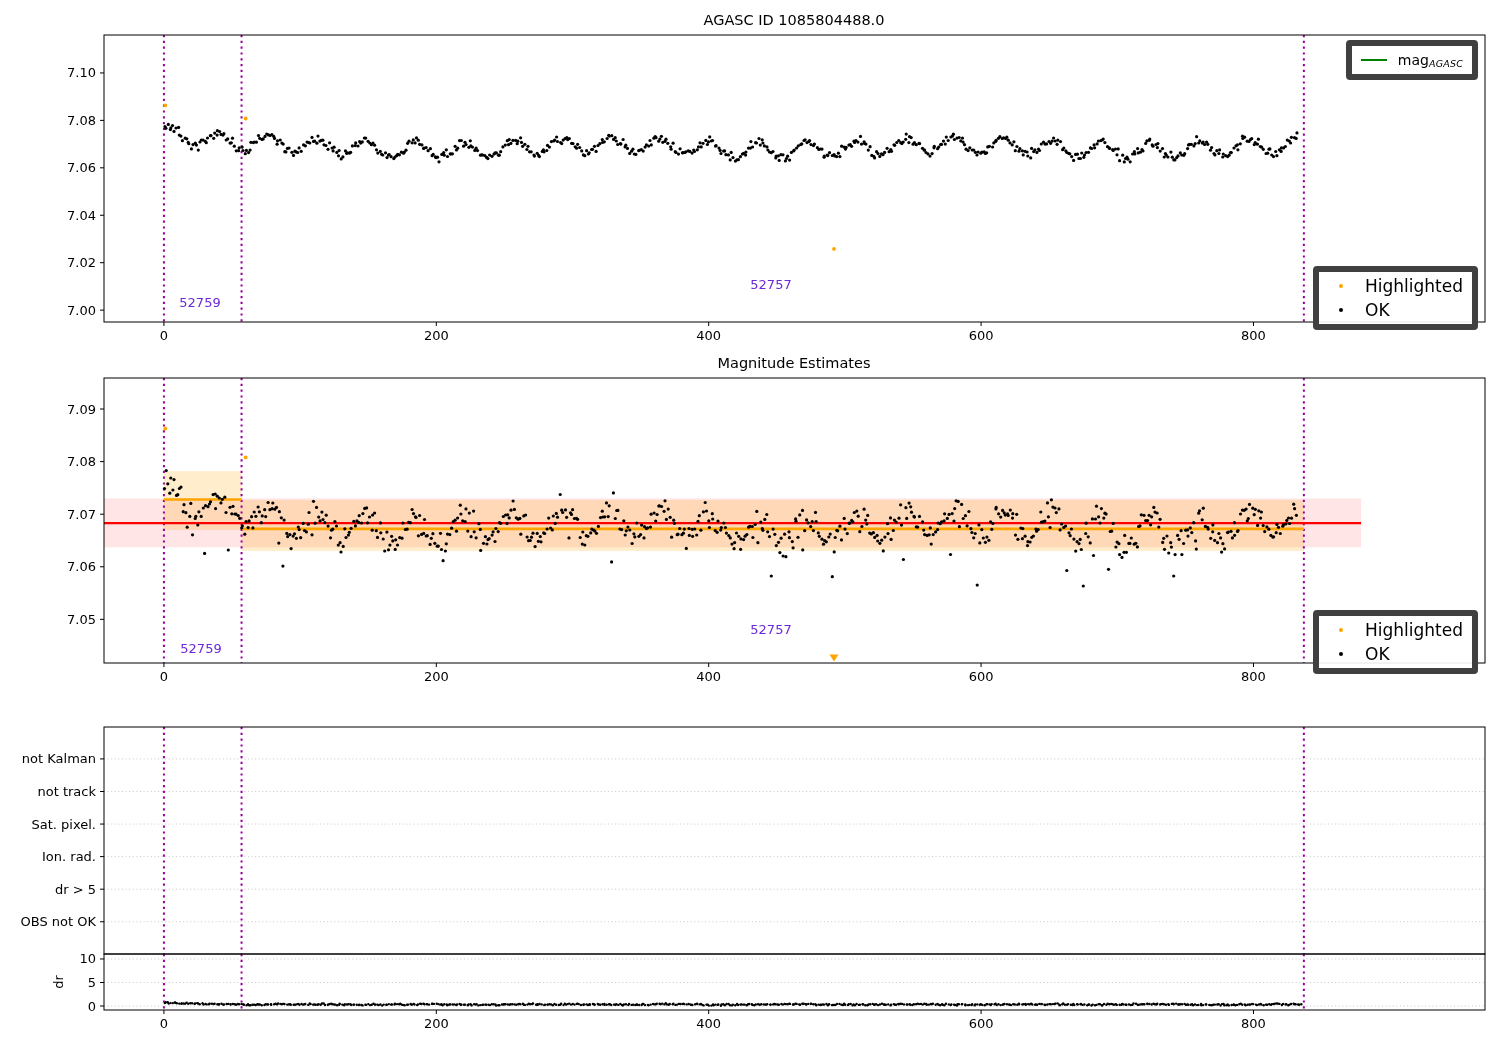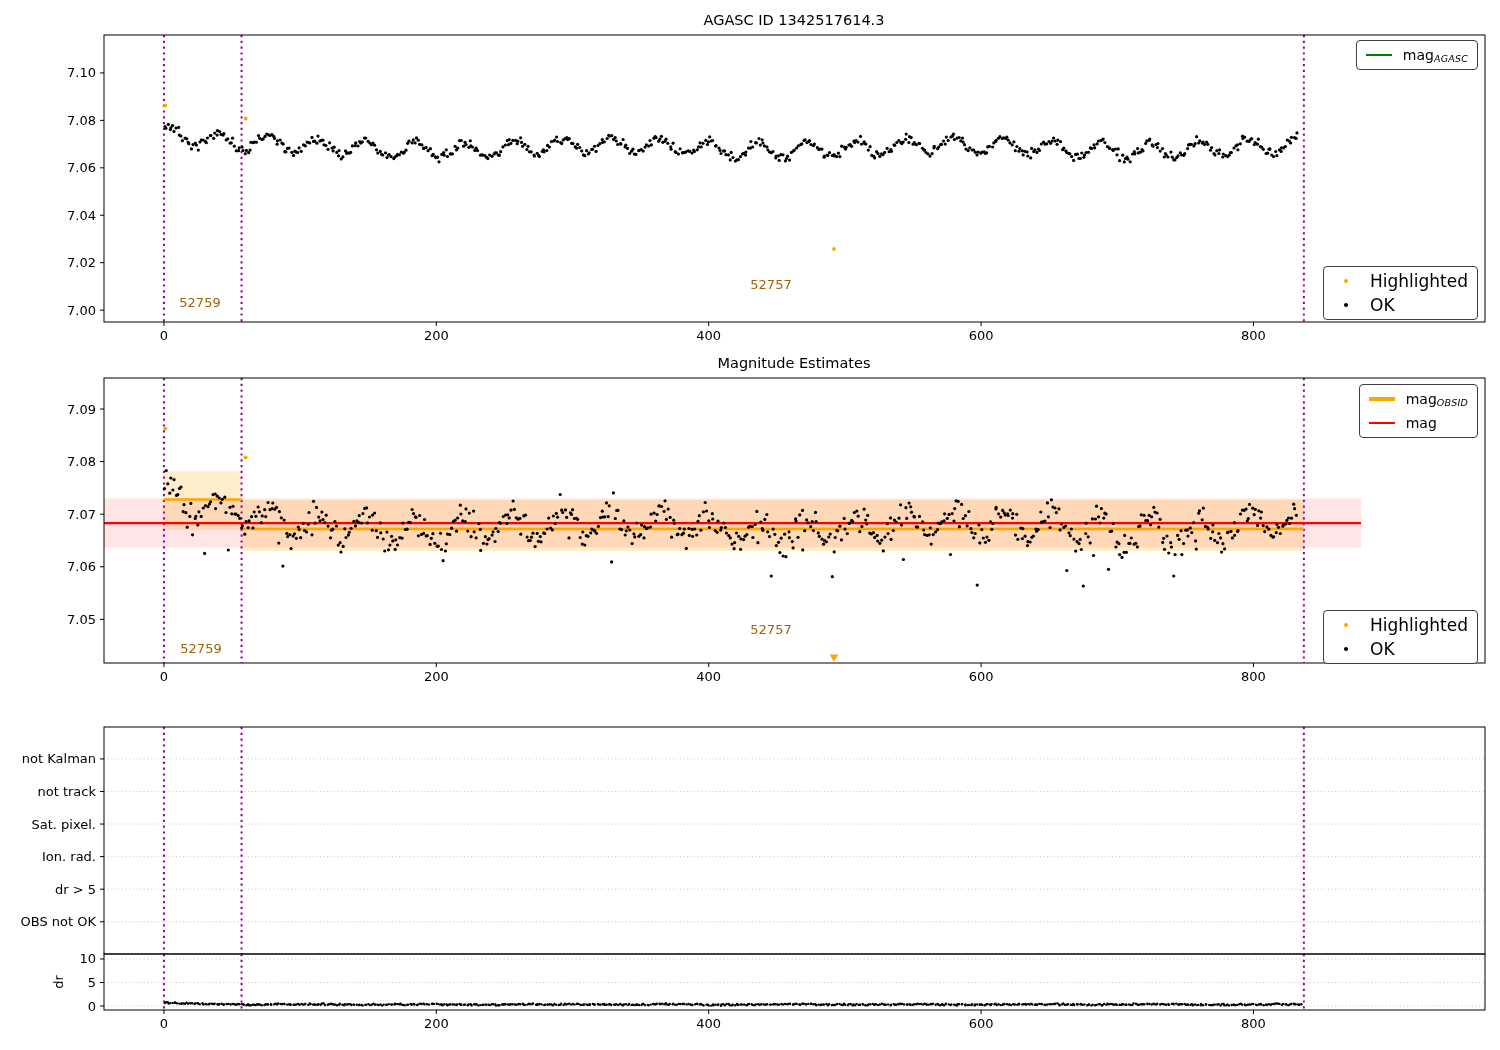"AGASC ID 1342517614.3" div.title { text: 1342517614.3 -> 1085804488.0 }
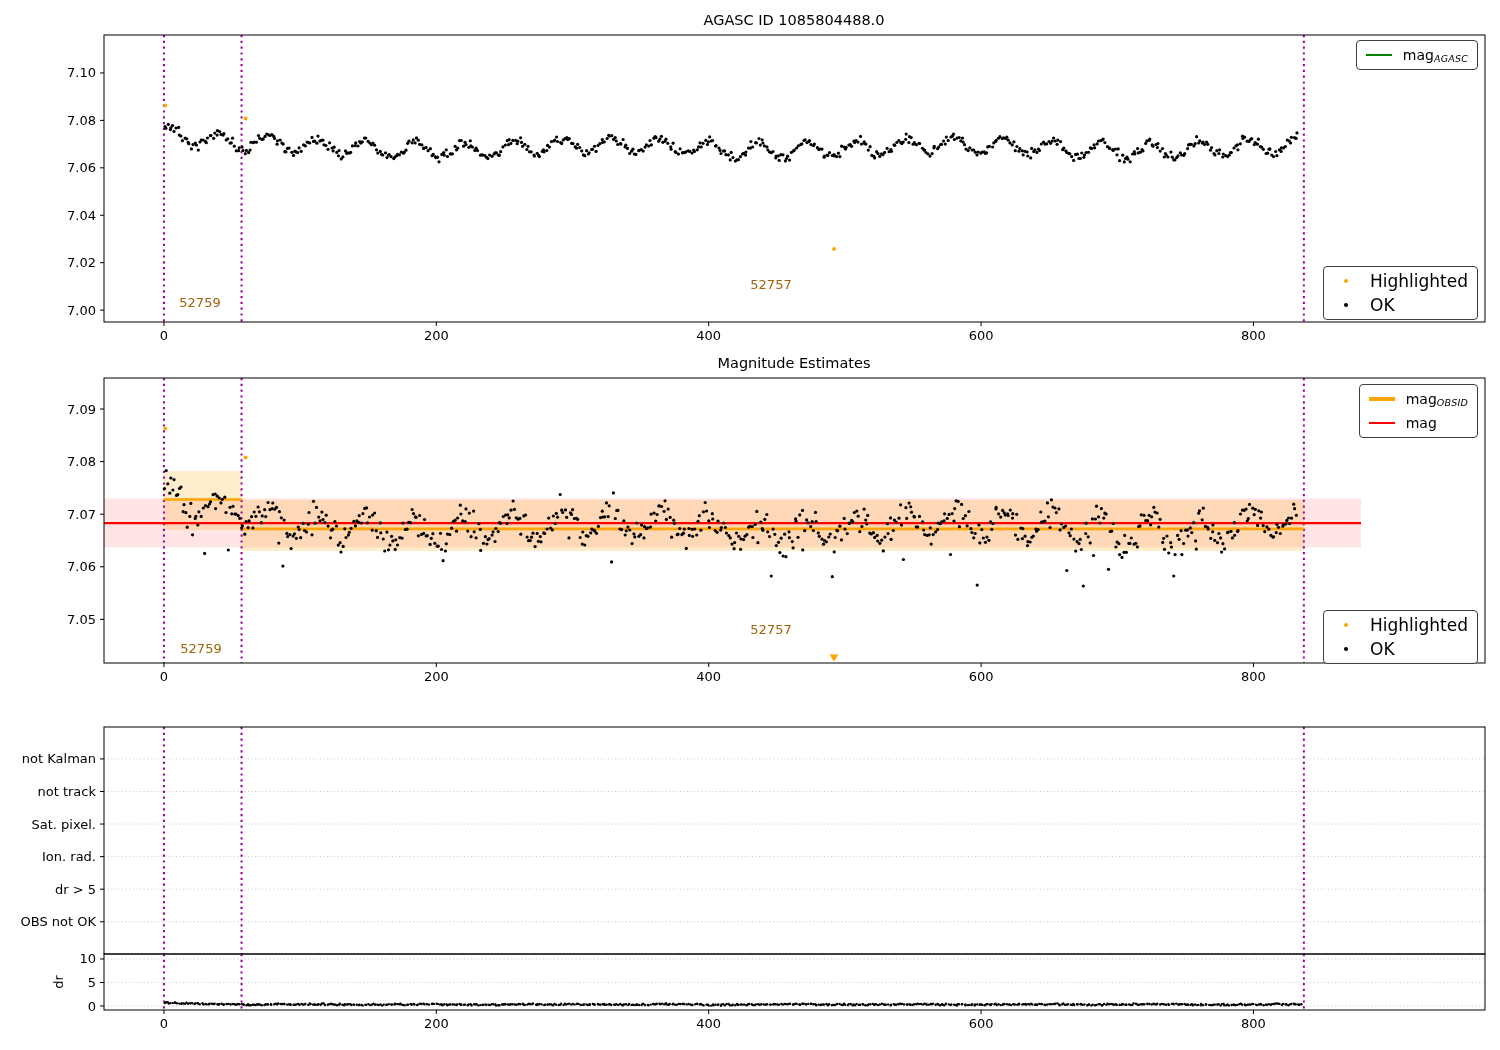"magAGASC" .legend { border: 1px solid #404040 -> 6px solid #404040 }
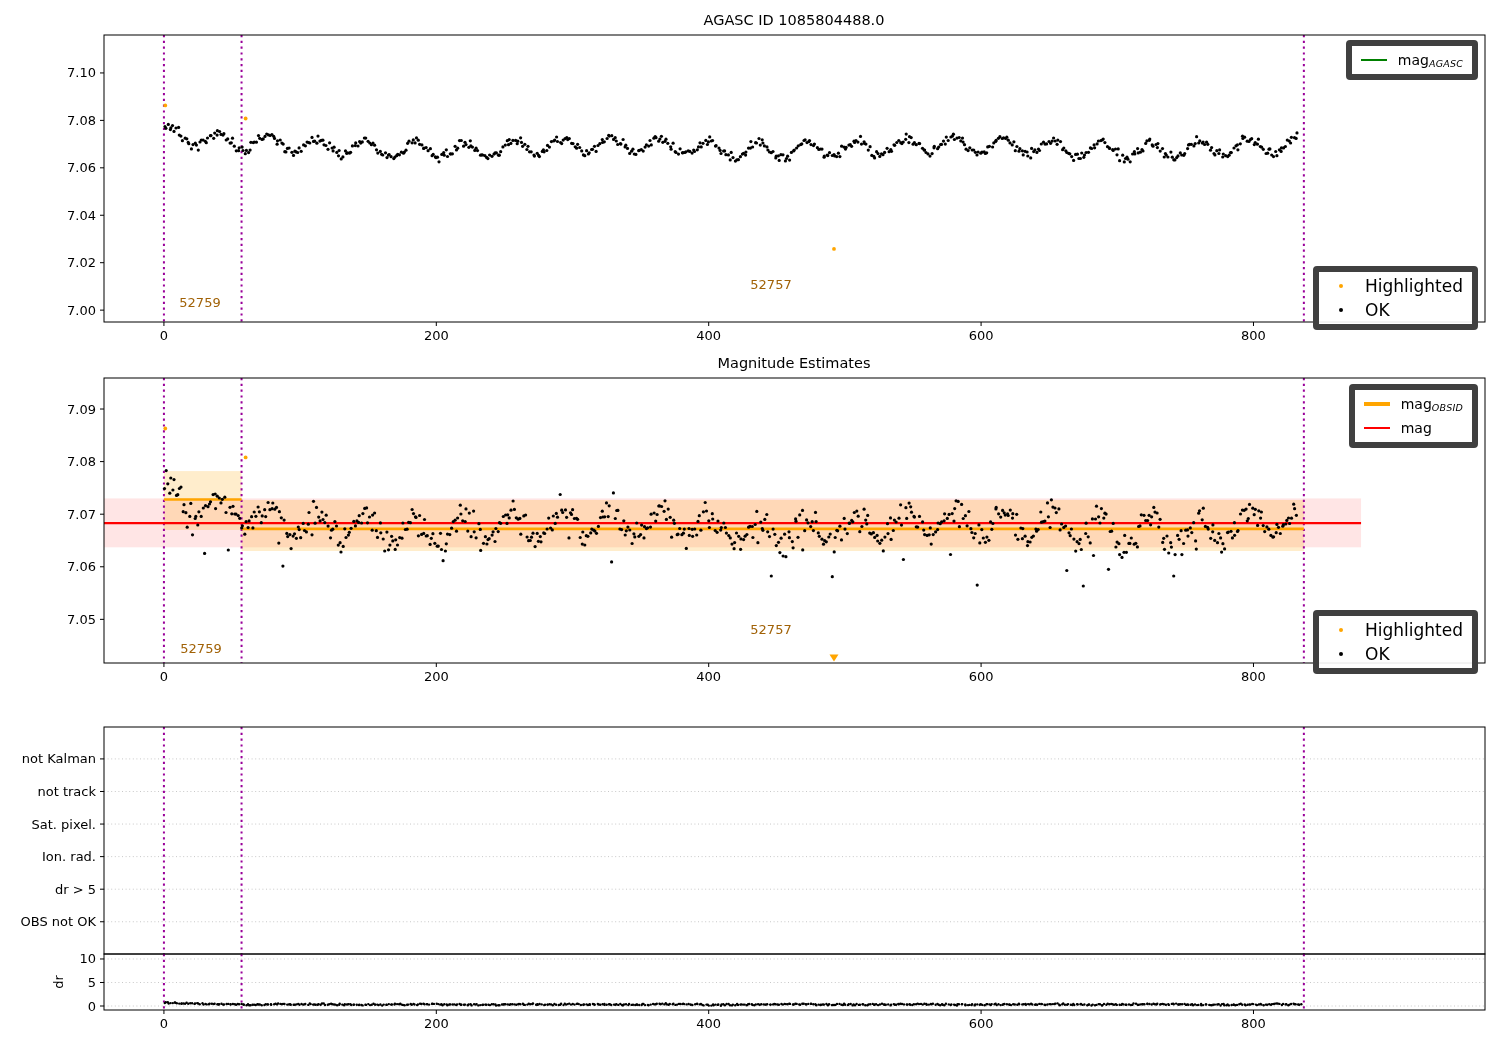"52757" .ann { color: #a16207 -> #6d28d9 }
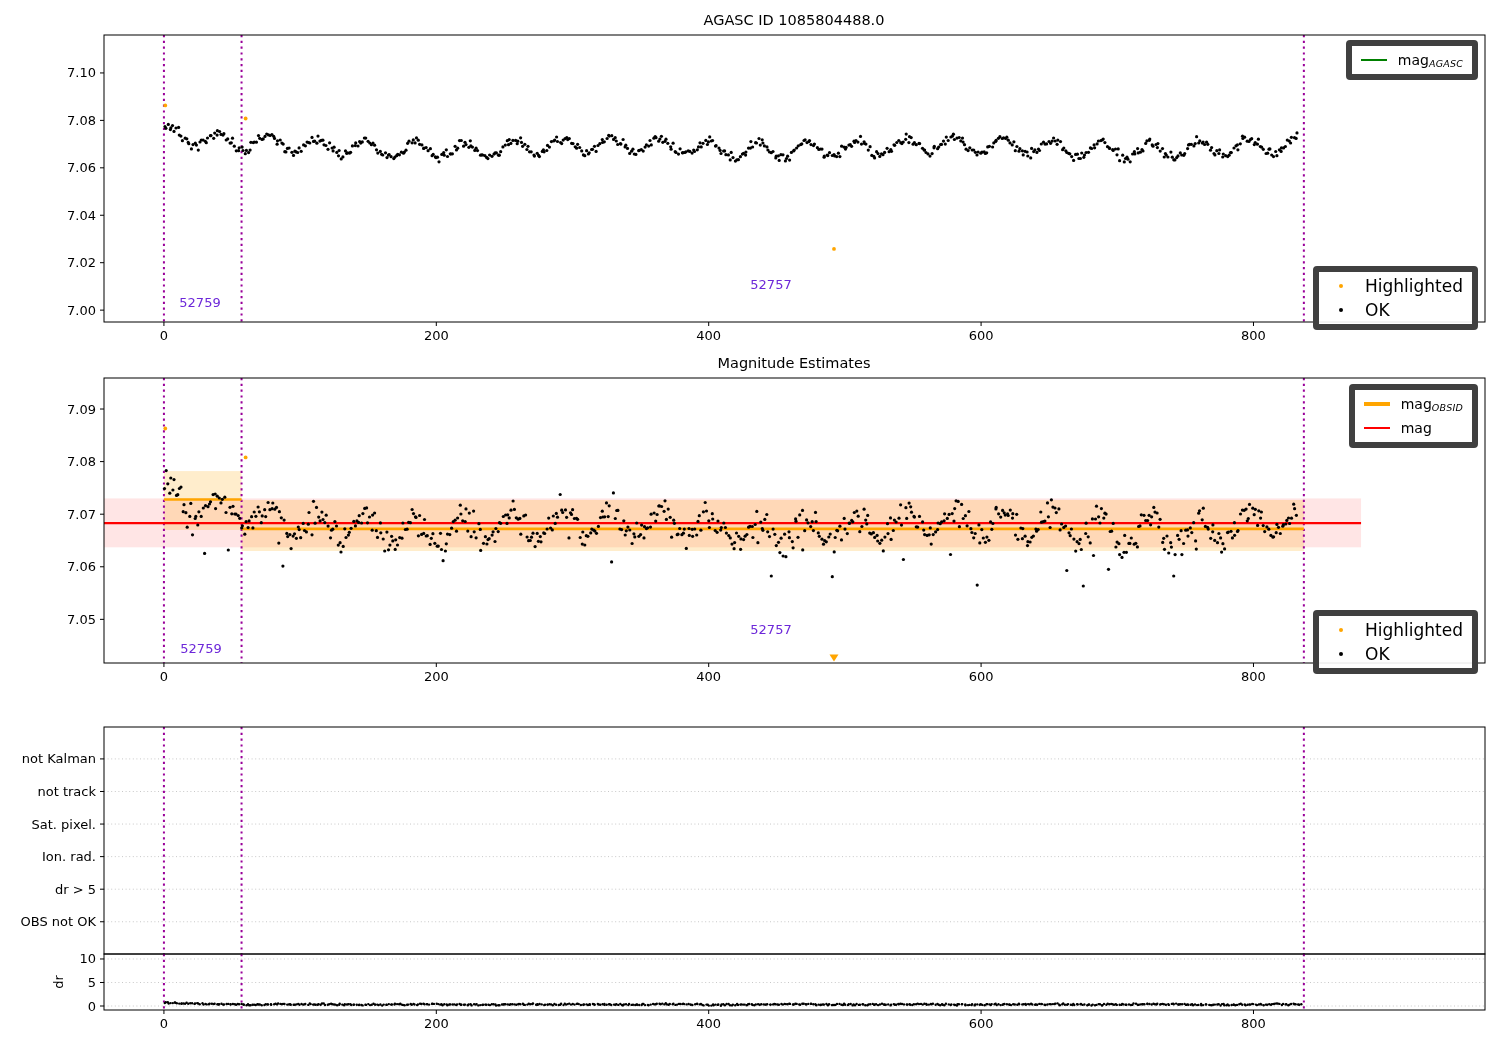"magOBSID" div.legend { html: <div> <div> <span> <span></span> </span> <span><span>mag</span><span>OBSID</span></span> </div> <div> <span> <span></span> </span> <span><span>mag</span><span></span></span> </div> </div> -> none }
